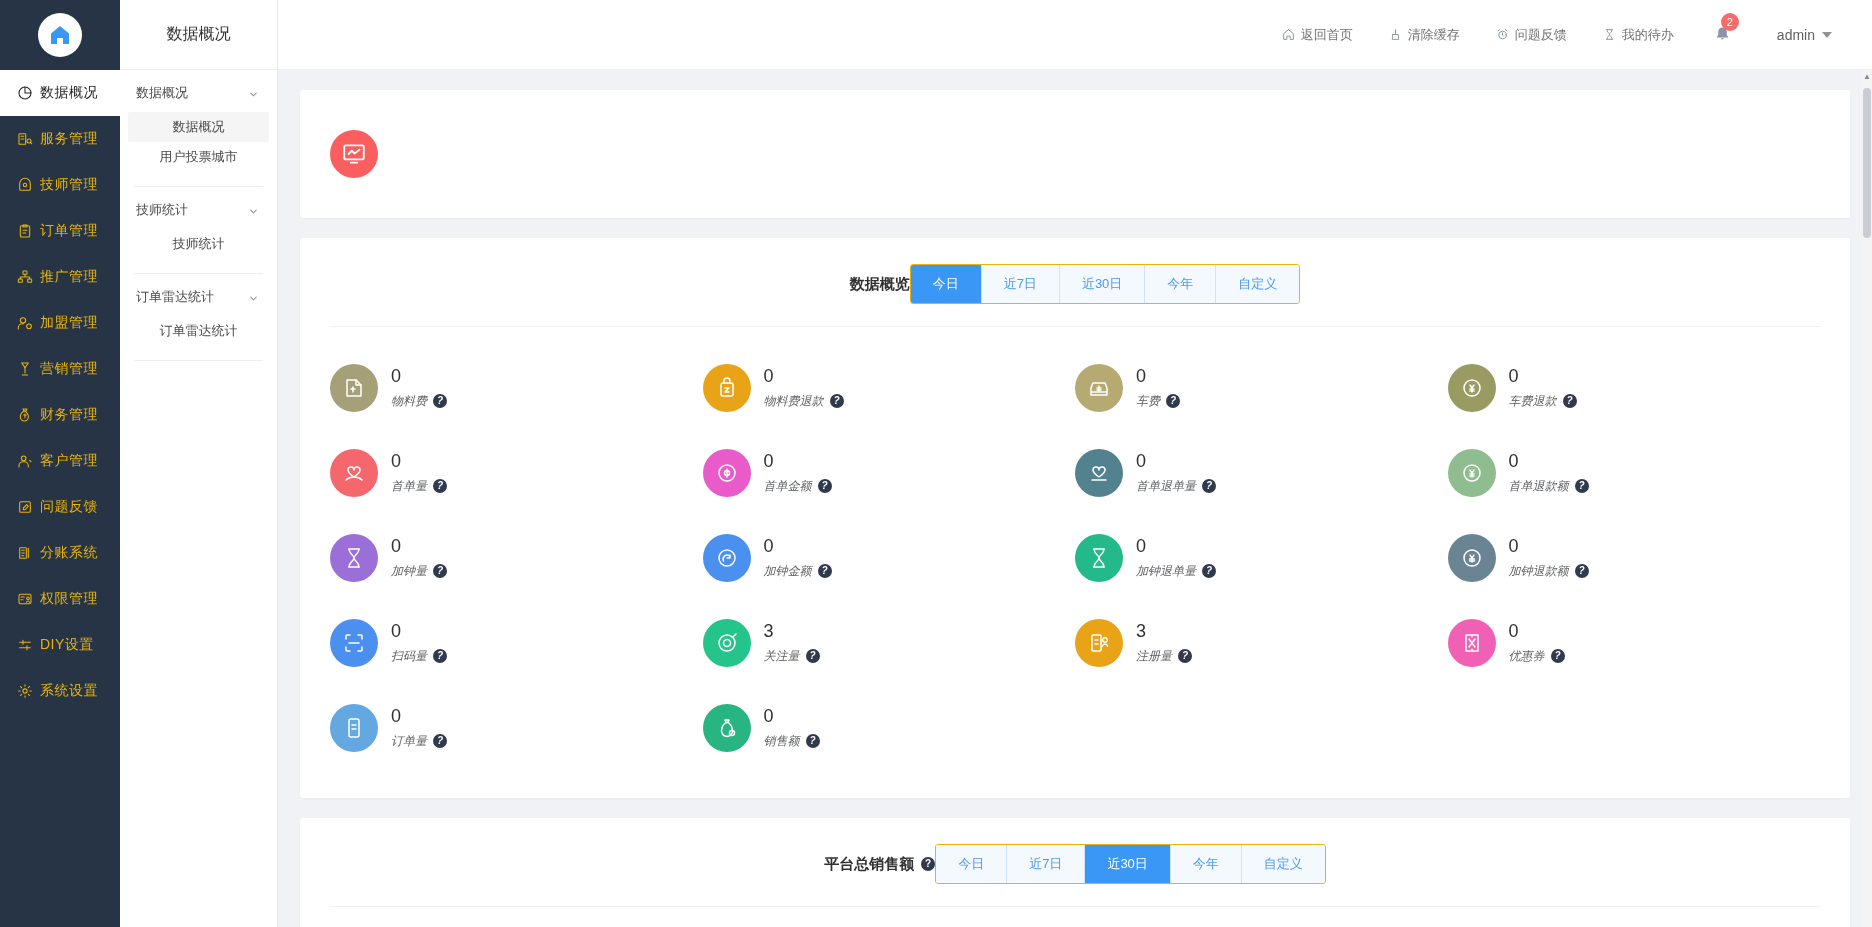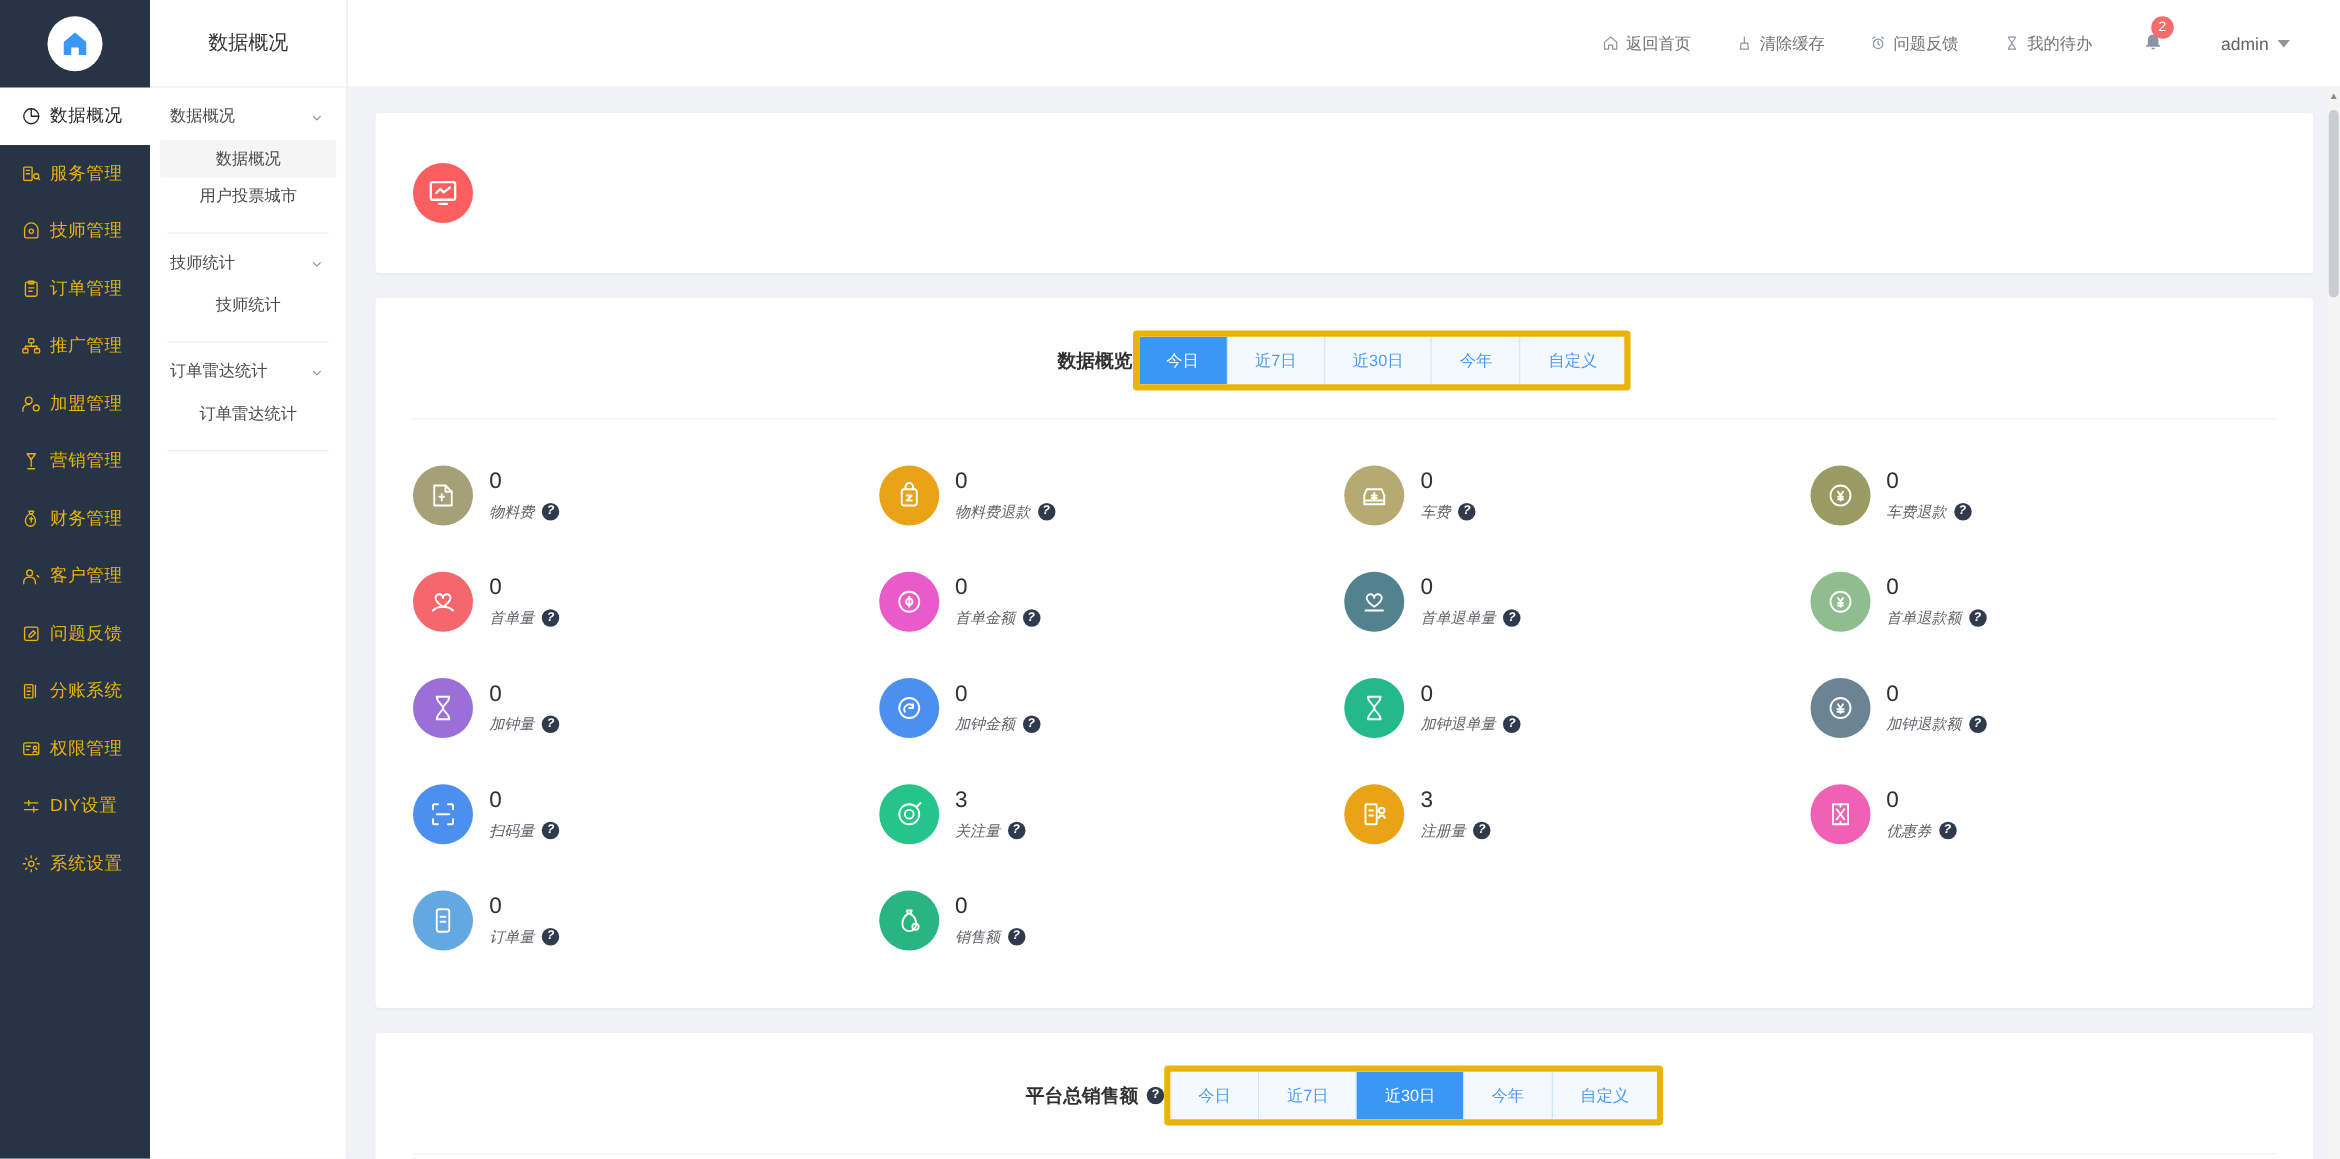"今日" .seg { border: 5px solid #eab308 -> 1px solid #eab308 }
